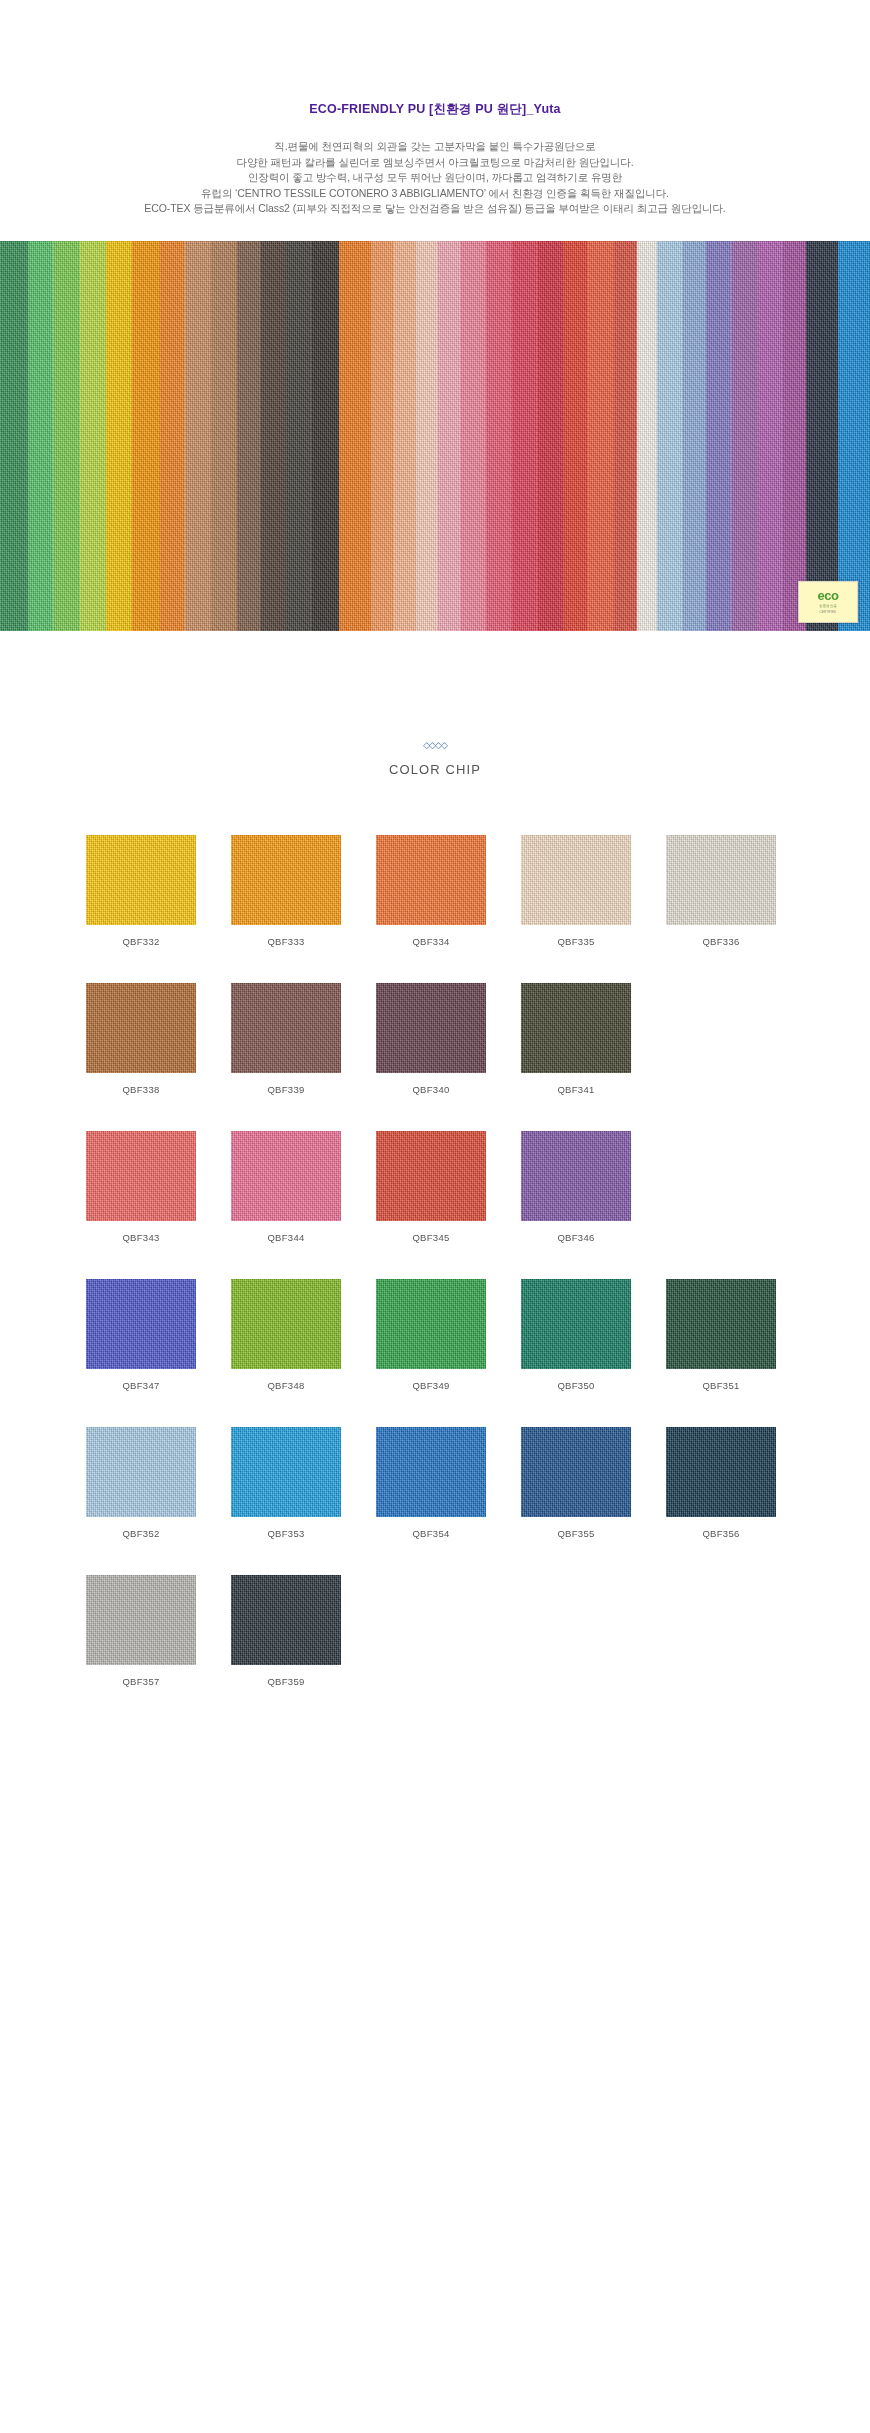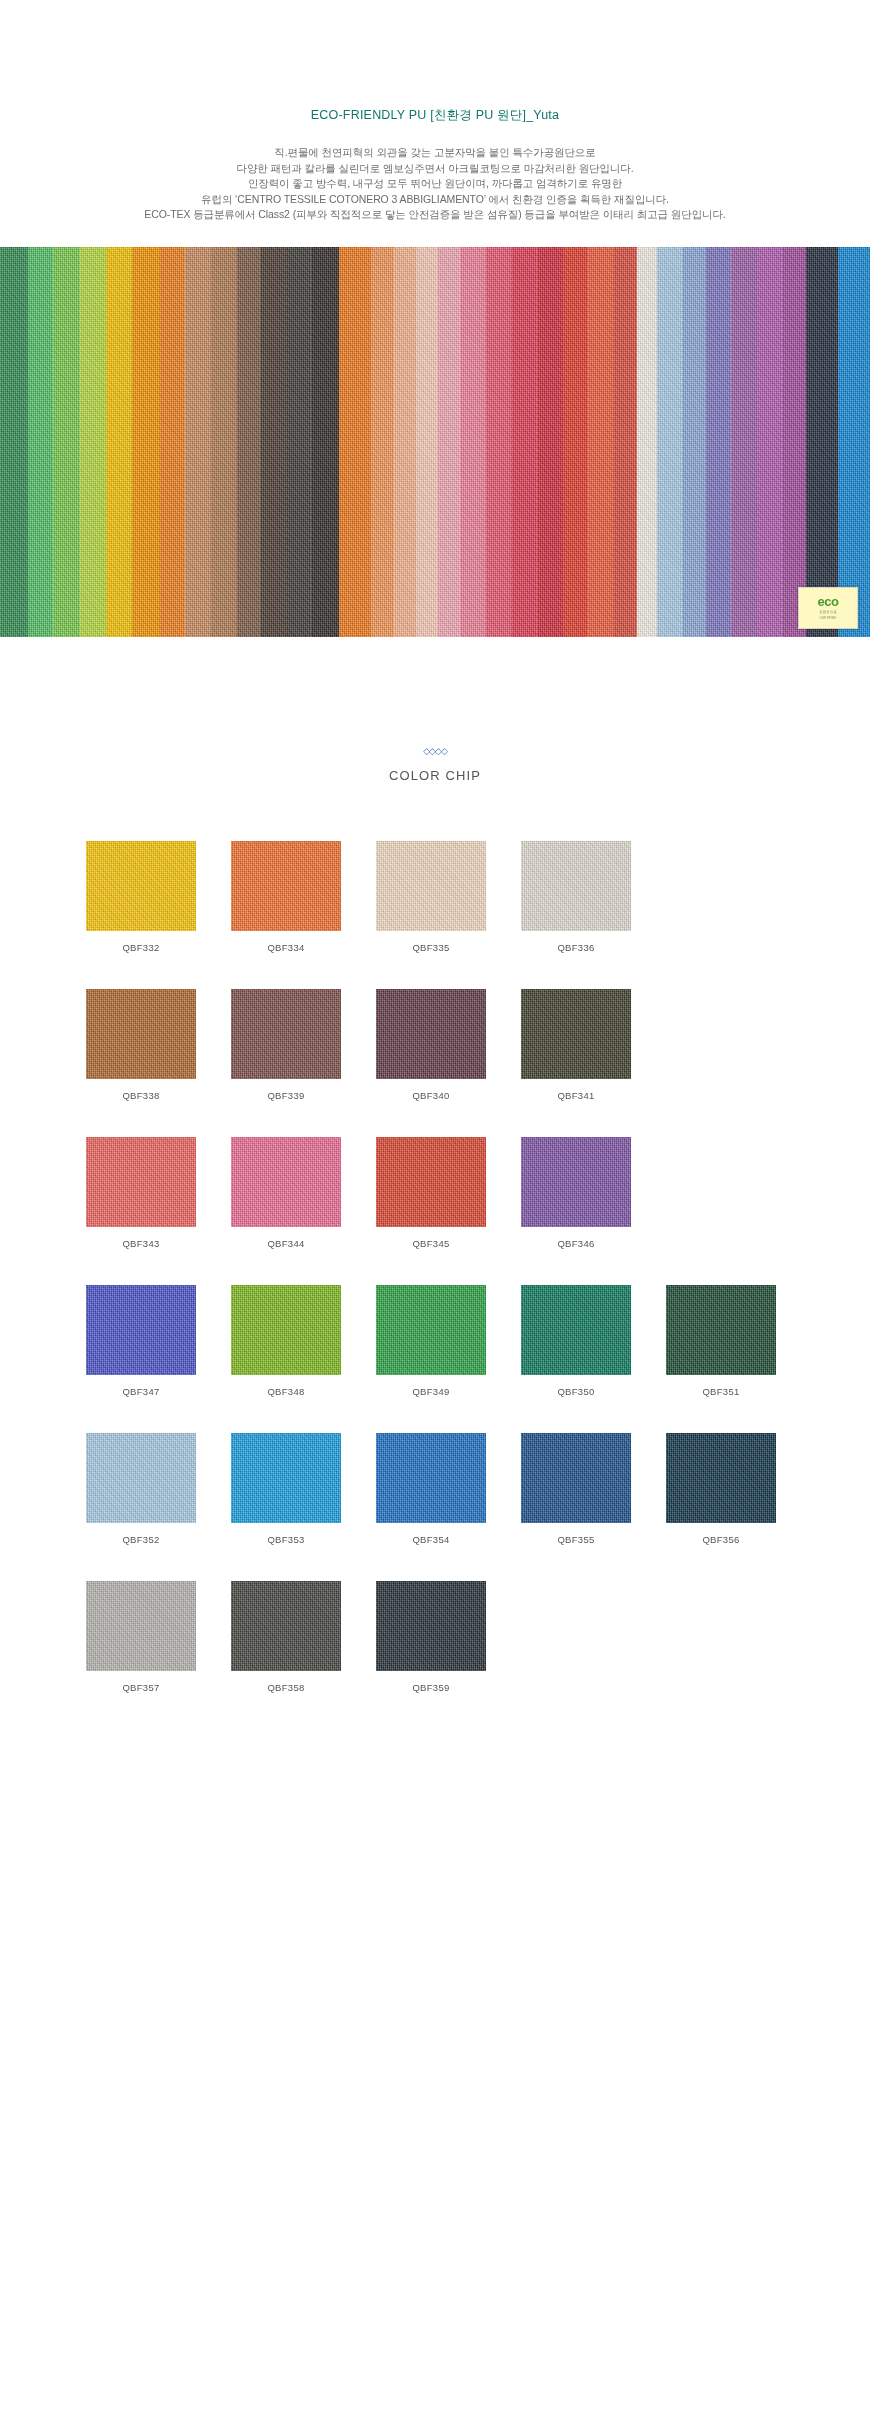"ECO-FRIENDLY PU [친환경 PU 원단]_Yuta" .product-title { color: #0f766e -> #4c1d95; font-weight: 400 -> 700; margin: 16px 0 22px 0 -> 10px 0 22px 0 }
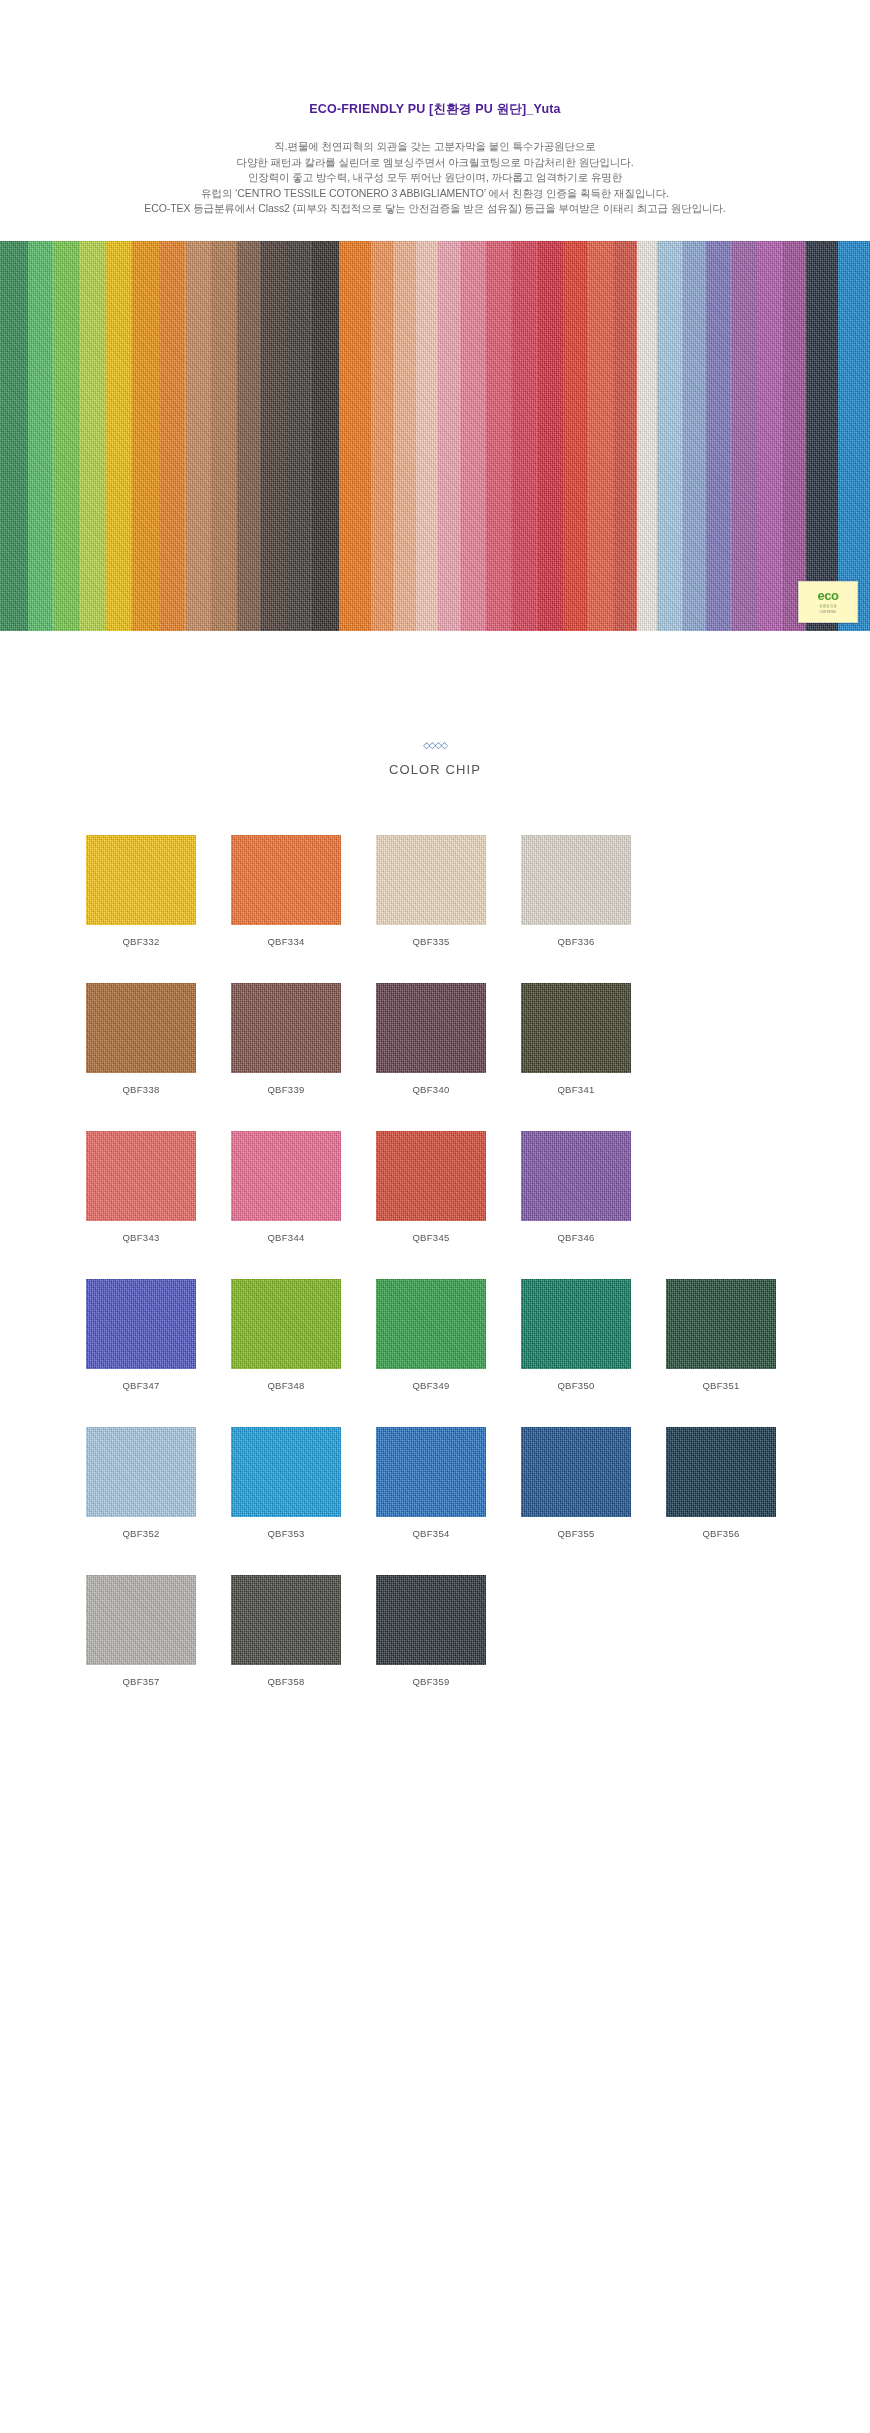"QBF333" div.chip-cell { html: none -> <div> <div></div> <div>QBF333</div> </div> }
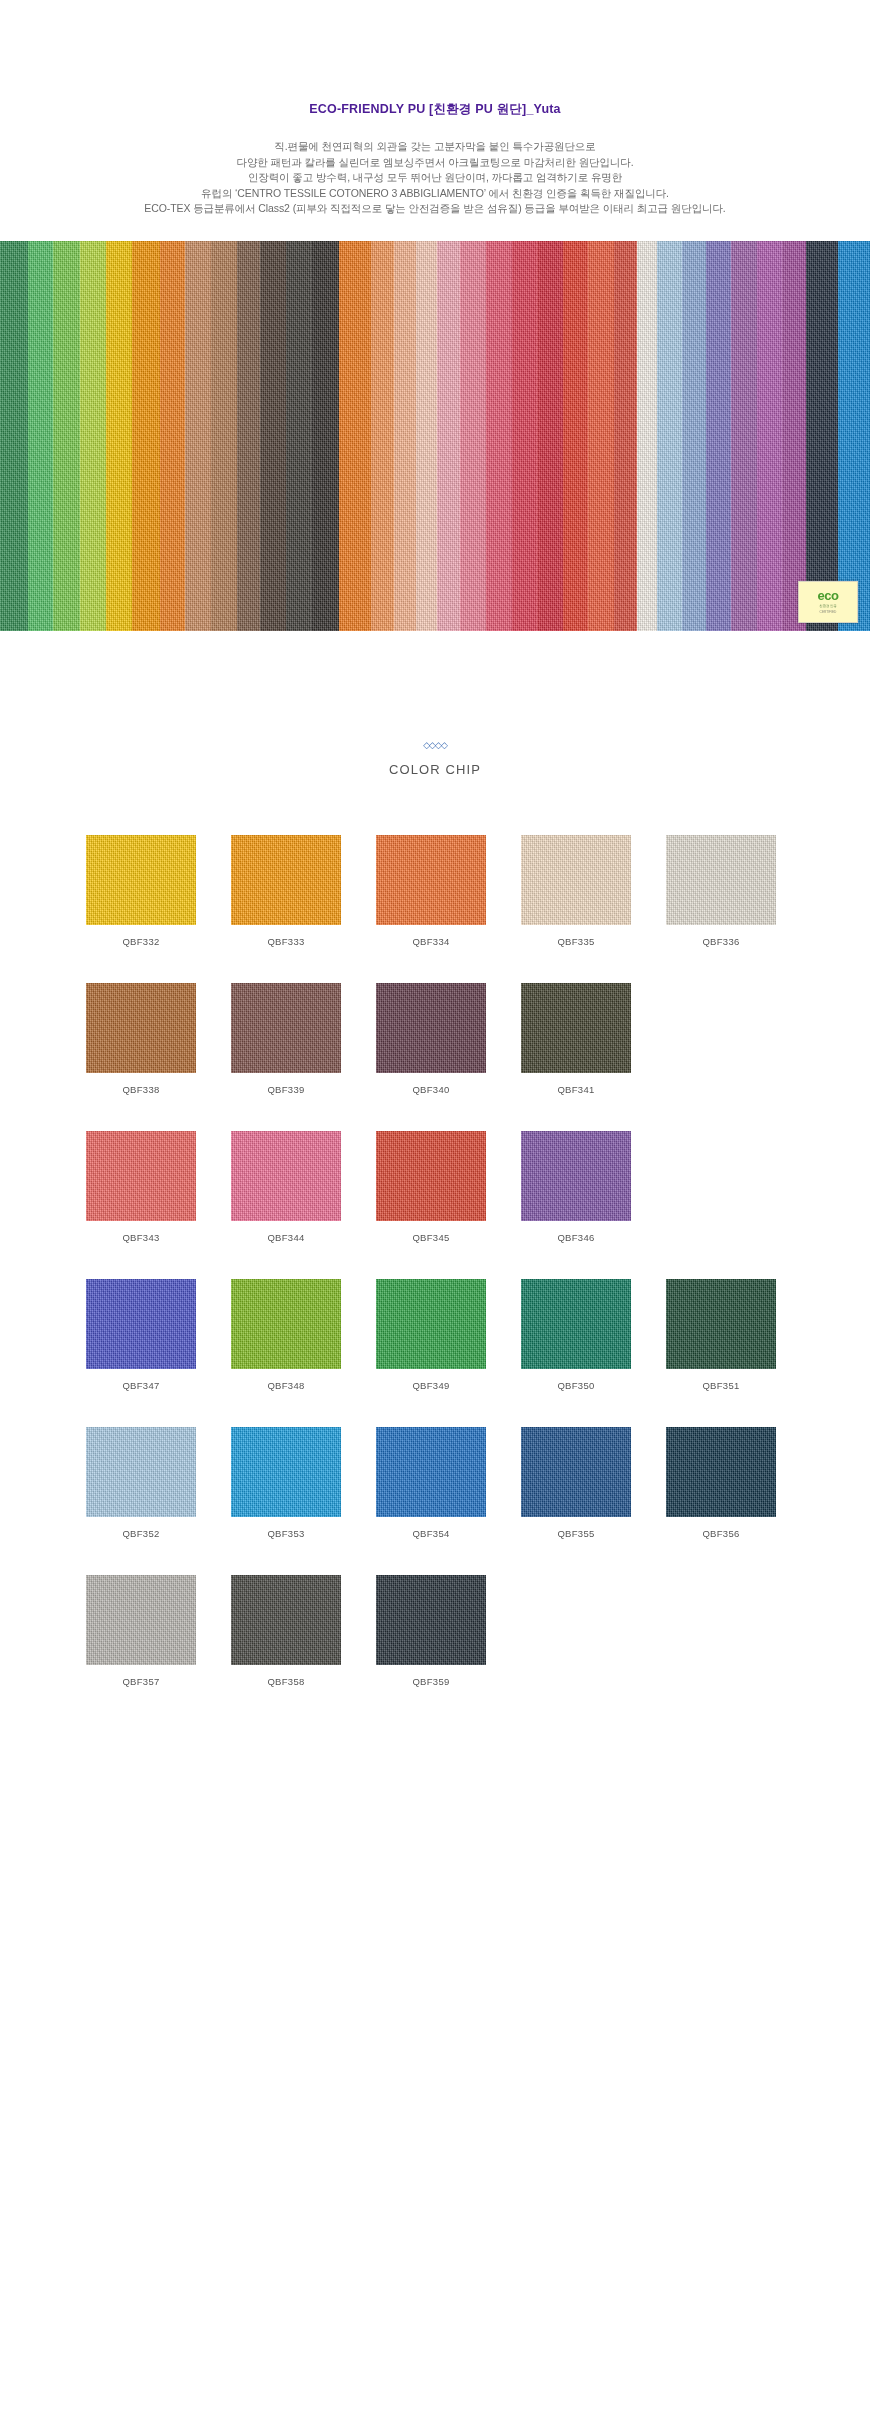"QBF358" div.chip-cell { html: <div> <div></div> <div>QBF358</div> </div> -> none }
